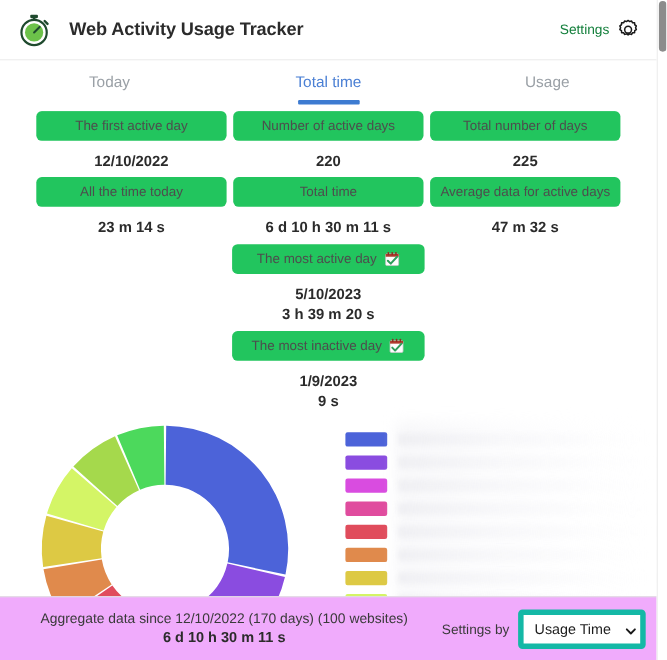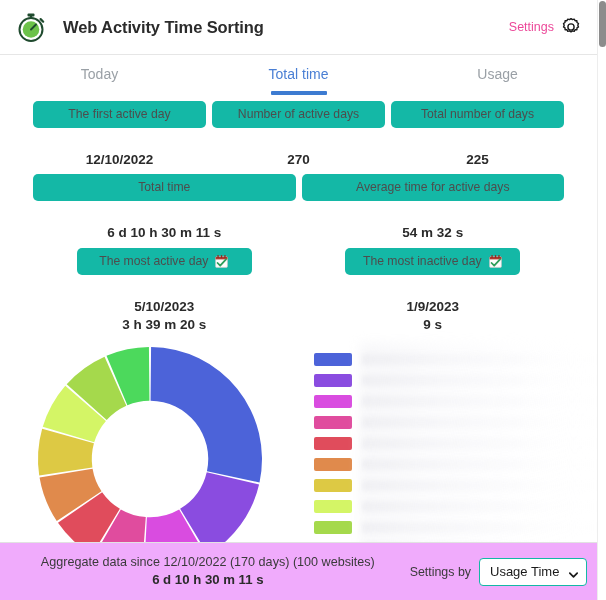"Web Activity Time Sorting" span.app-title { text: Time Sorting -> Usage Tracker }
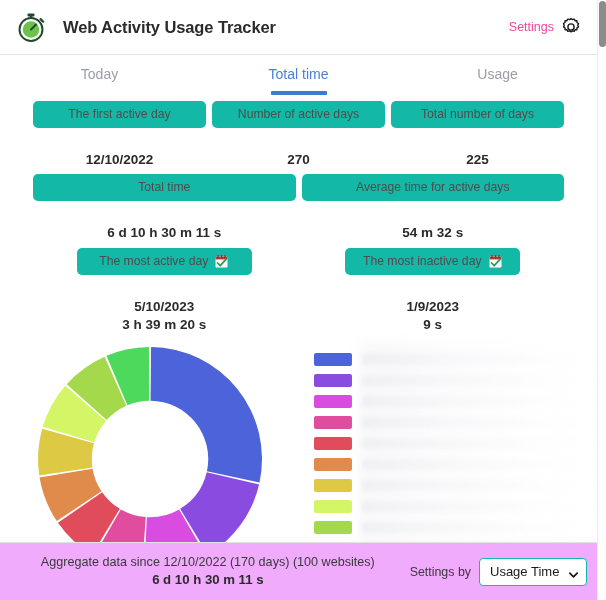"Settings" .settings-label { color: #ec4899 -> #15803d }
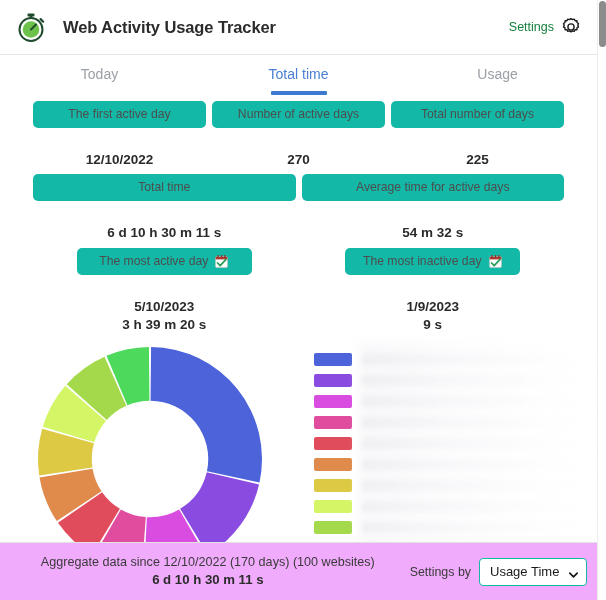"The first active day" .stat-pill { background: #14b8a6 -> #22c55e }
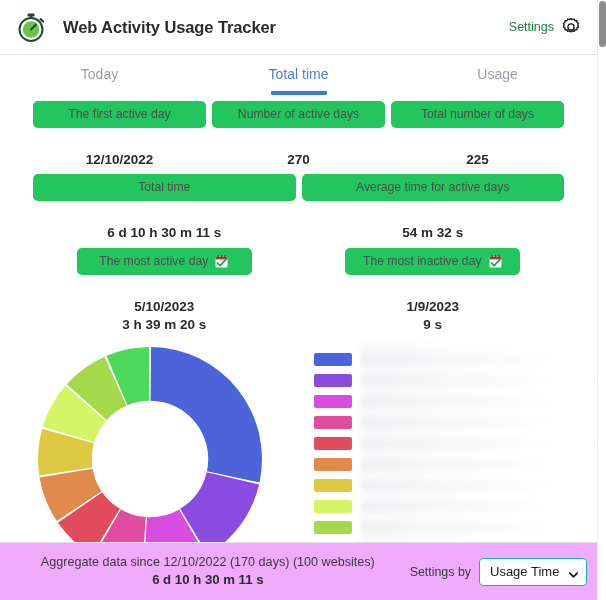"12/10/2022" .stat-value { margin-top: 23px -> 10px }
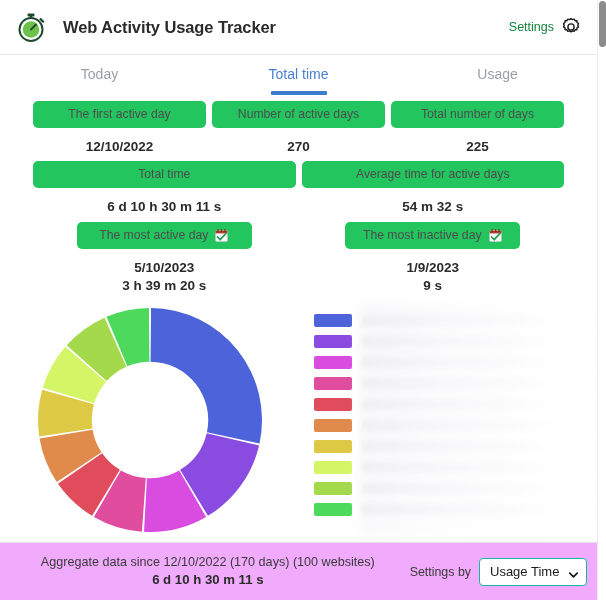"270" div.stat-value { text: 270 -> 220 }
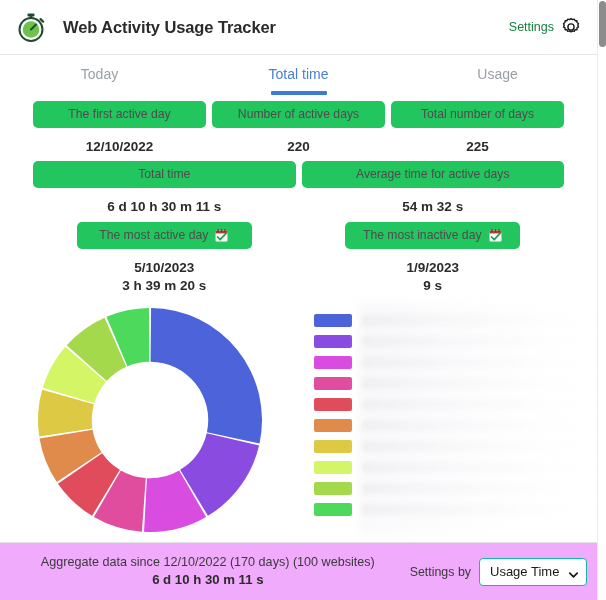"All the time today" div.stat-cell { html: none -> <div> <div>All the time today</div> <div>23 m 14 s</div> </div> }
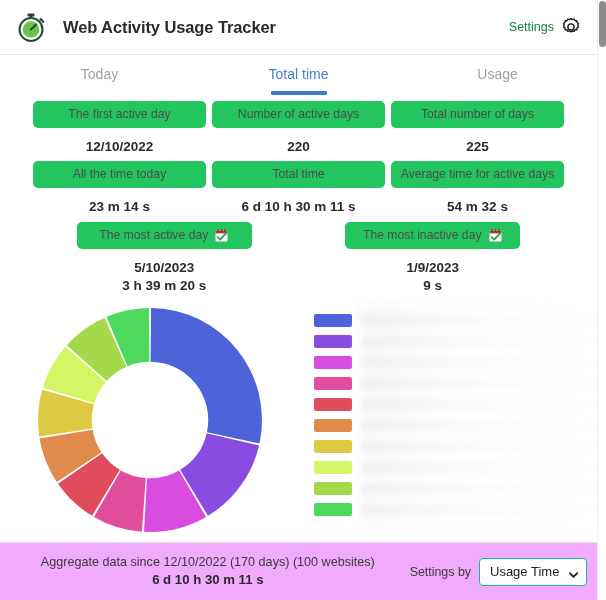"Average time for active days" div.stat-pill { text: time -> data }
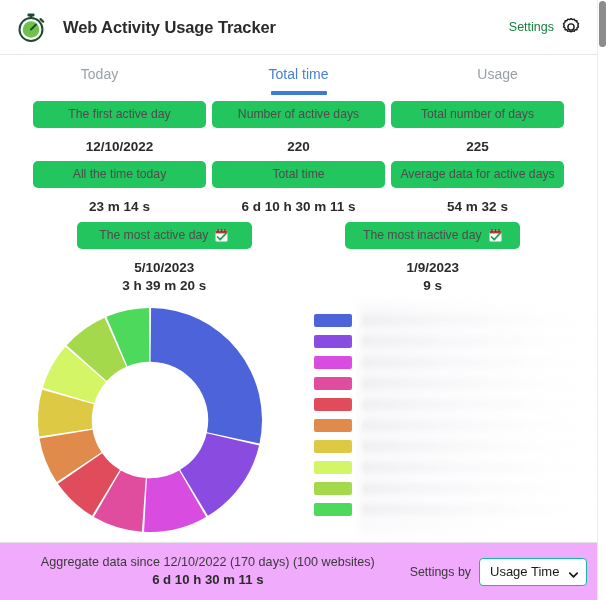"54 m 32 s" div.stat-value { text: 54 -> 47 }
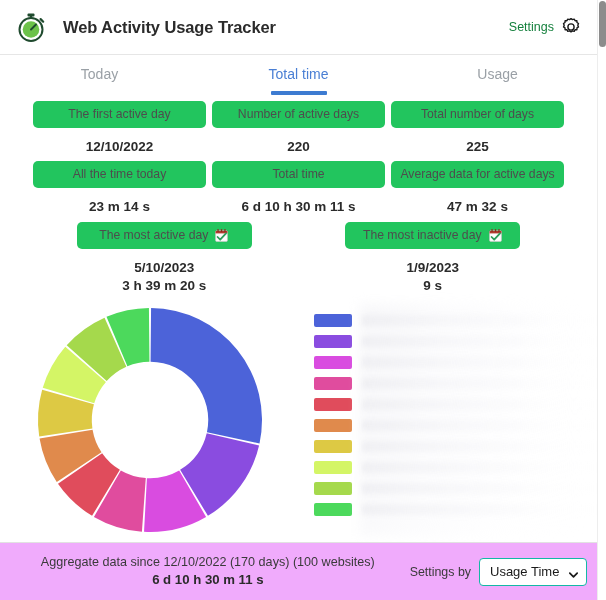"The most active day" .stat-row-wide { flex-direction: none -> column }
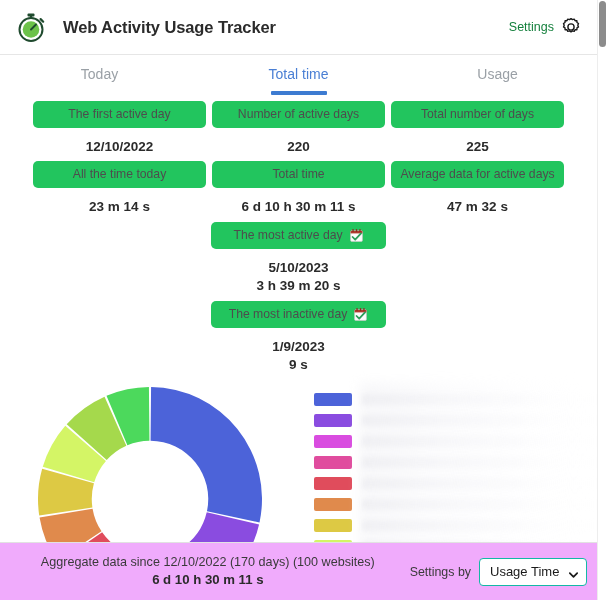"Usage Time" .sort-select { border: 1px solid #14b8a6 -> 5px solid #14b8a6 }
